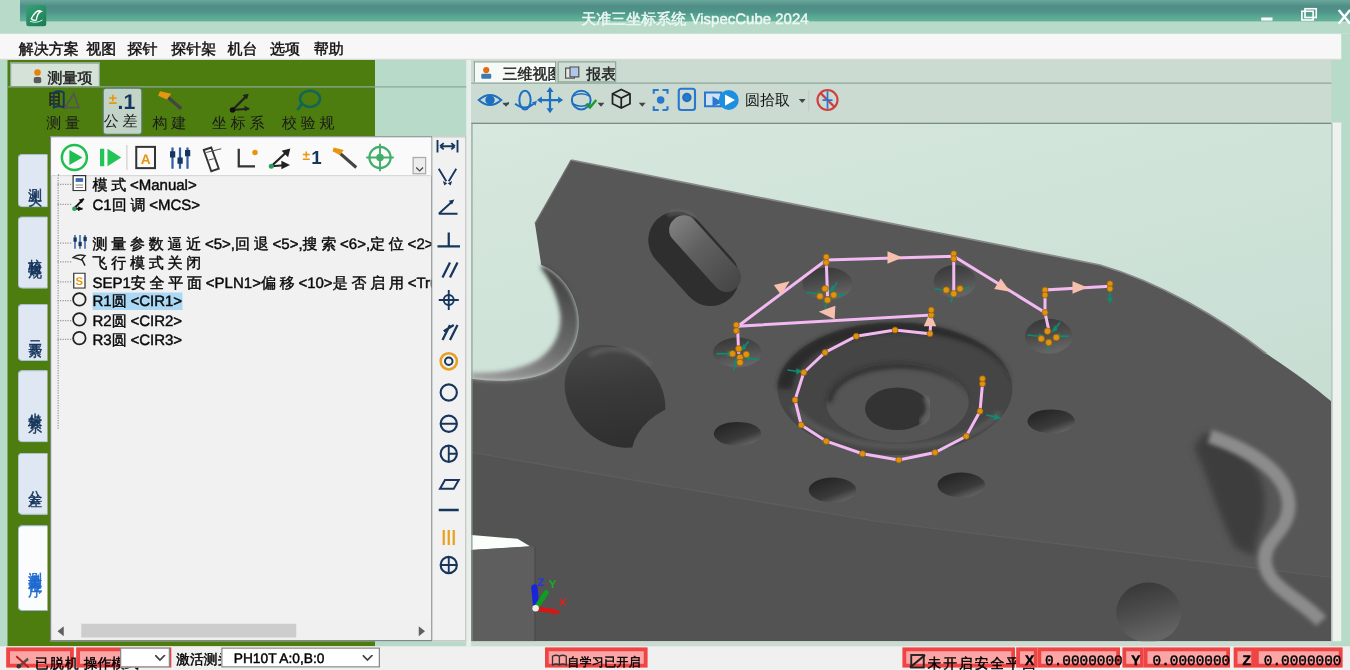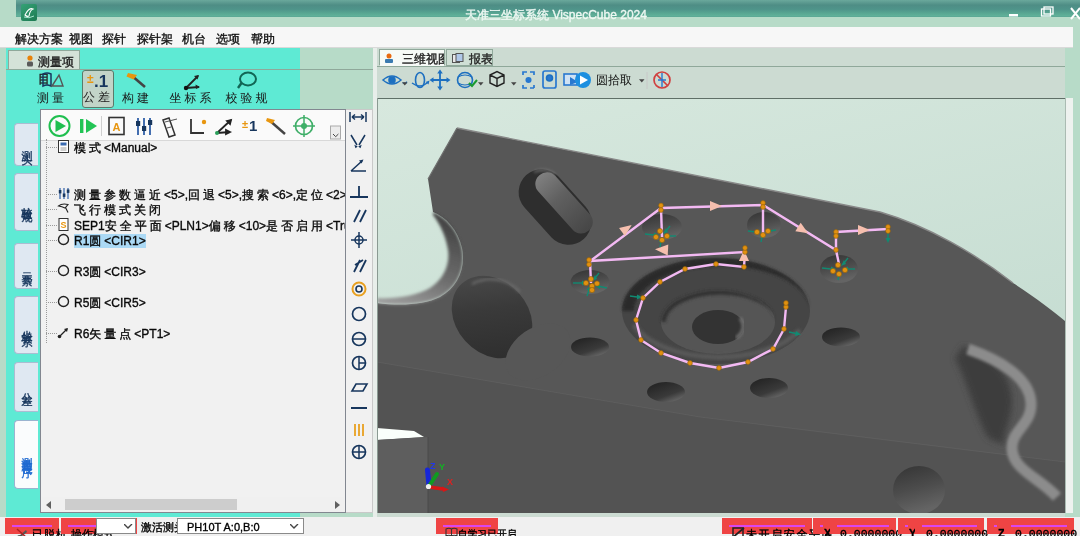"测量项目" #lpanel { background: #5eead4 -> #4d7c0f }
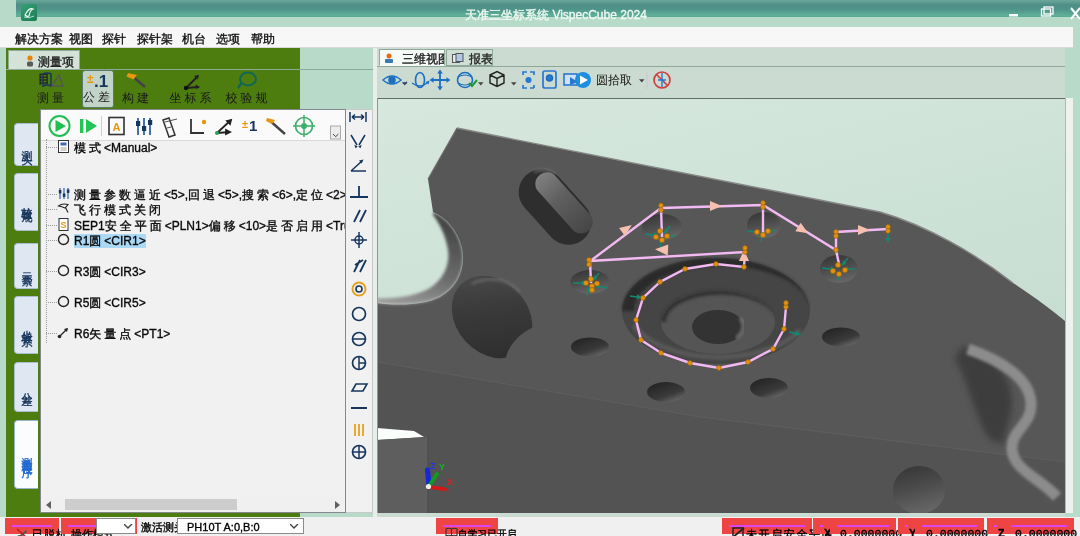"C1回调<MCS>" div.trow { html: none -> <div> <s></s> <svg> <path></path> <path></path> <circle></circle> </svg> <span>C1<i>回调</i>&lt;MCS&gt;</span> </div> }
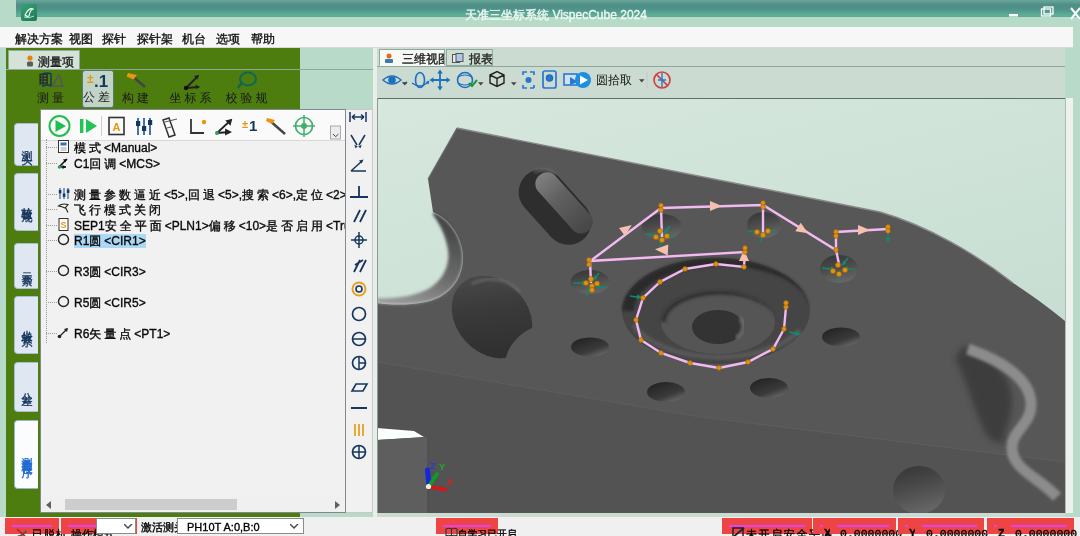"R2圆<CIR2>" div.trow { html: none -> <div> <s></s> <svg> <circle></circle> </svg> <span>R2<i>圆</i>&lt;CIR2&gt;</span> </div> }
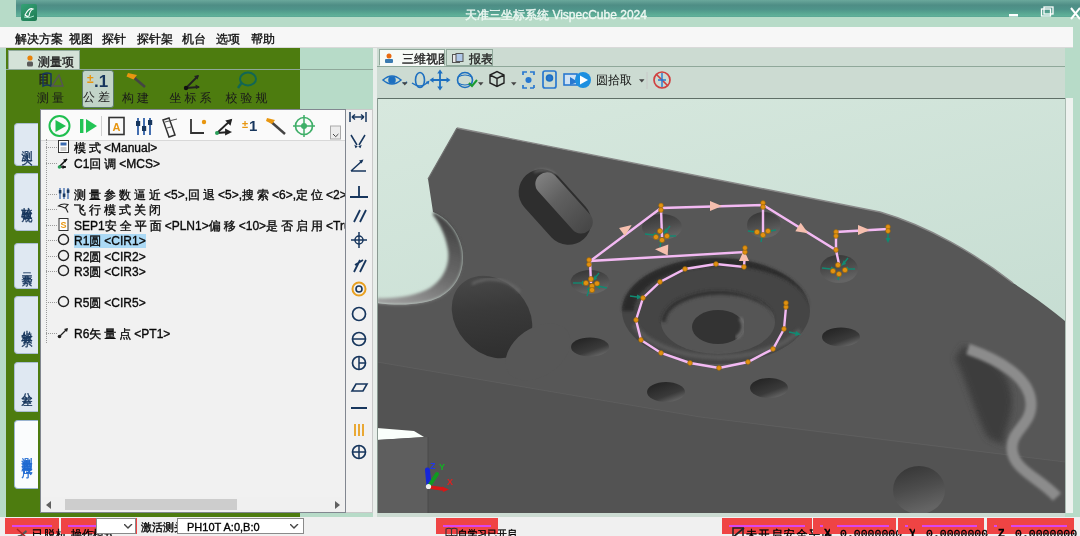"R5圆<CIR5>" div.trow { html: <div> <s></s> <svg> <circle></circle> </svg> <span>R5<i>圆</i>&lt;CIR5&gt;</span> </div> -> none }
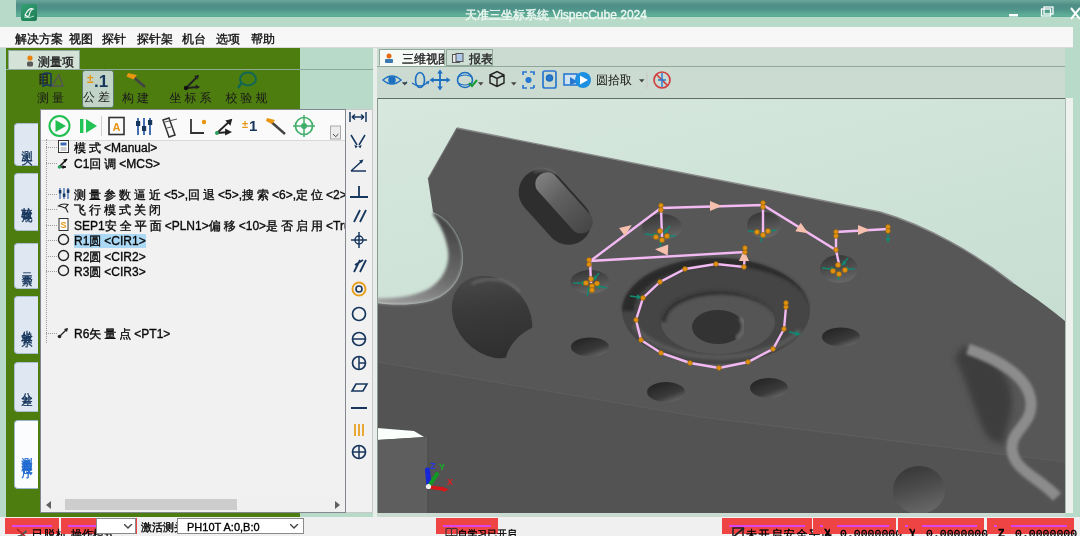"R6矢量点<PT1>" div.trow { html: <div> <s></s> <svg> <path></path> <path></path> <circle></circle> </svg> <span>R6<i>矢量点</i>&lt;PT1&gt;</span> </div> -> none }
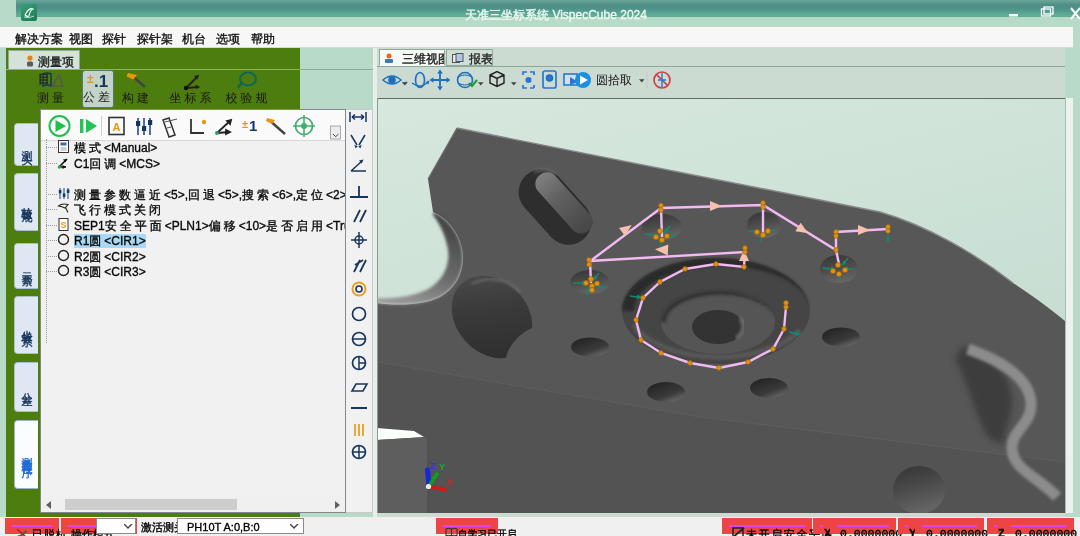"已脱机" .sbox { background: #d946ef -> #fca5a5; border: 7px solid #ef4444 -> 3px solid #ef4444 }
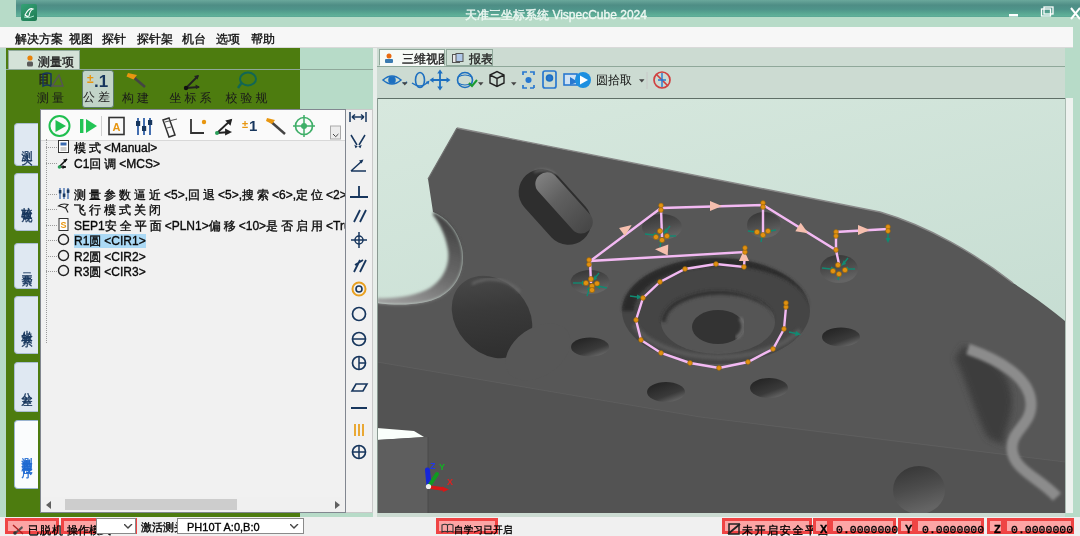"自学习已开启" div.sbox { width: 62px -> 82px }
